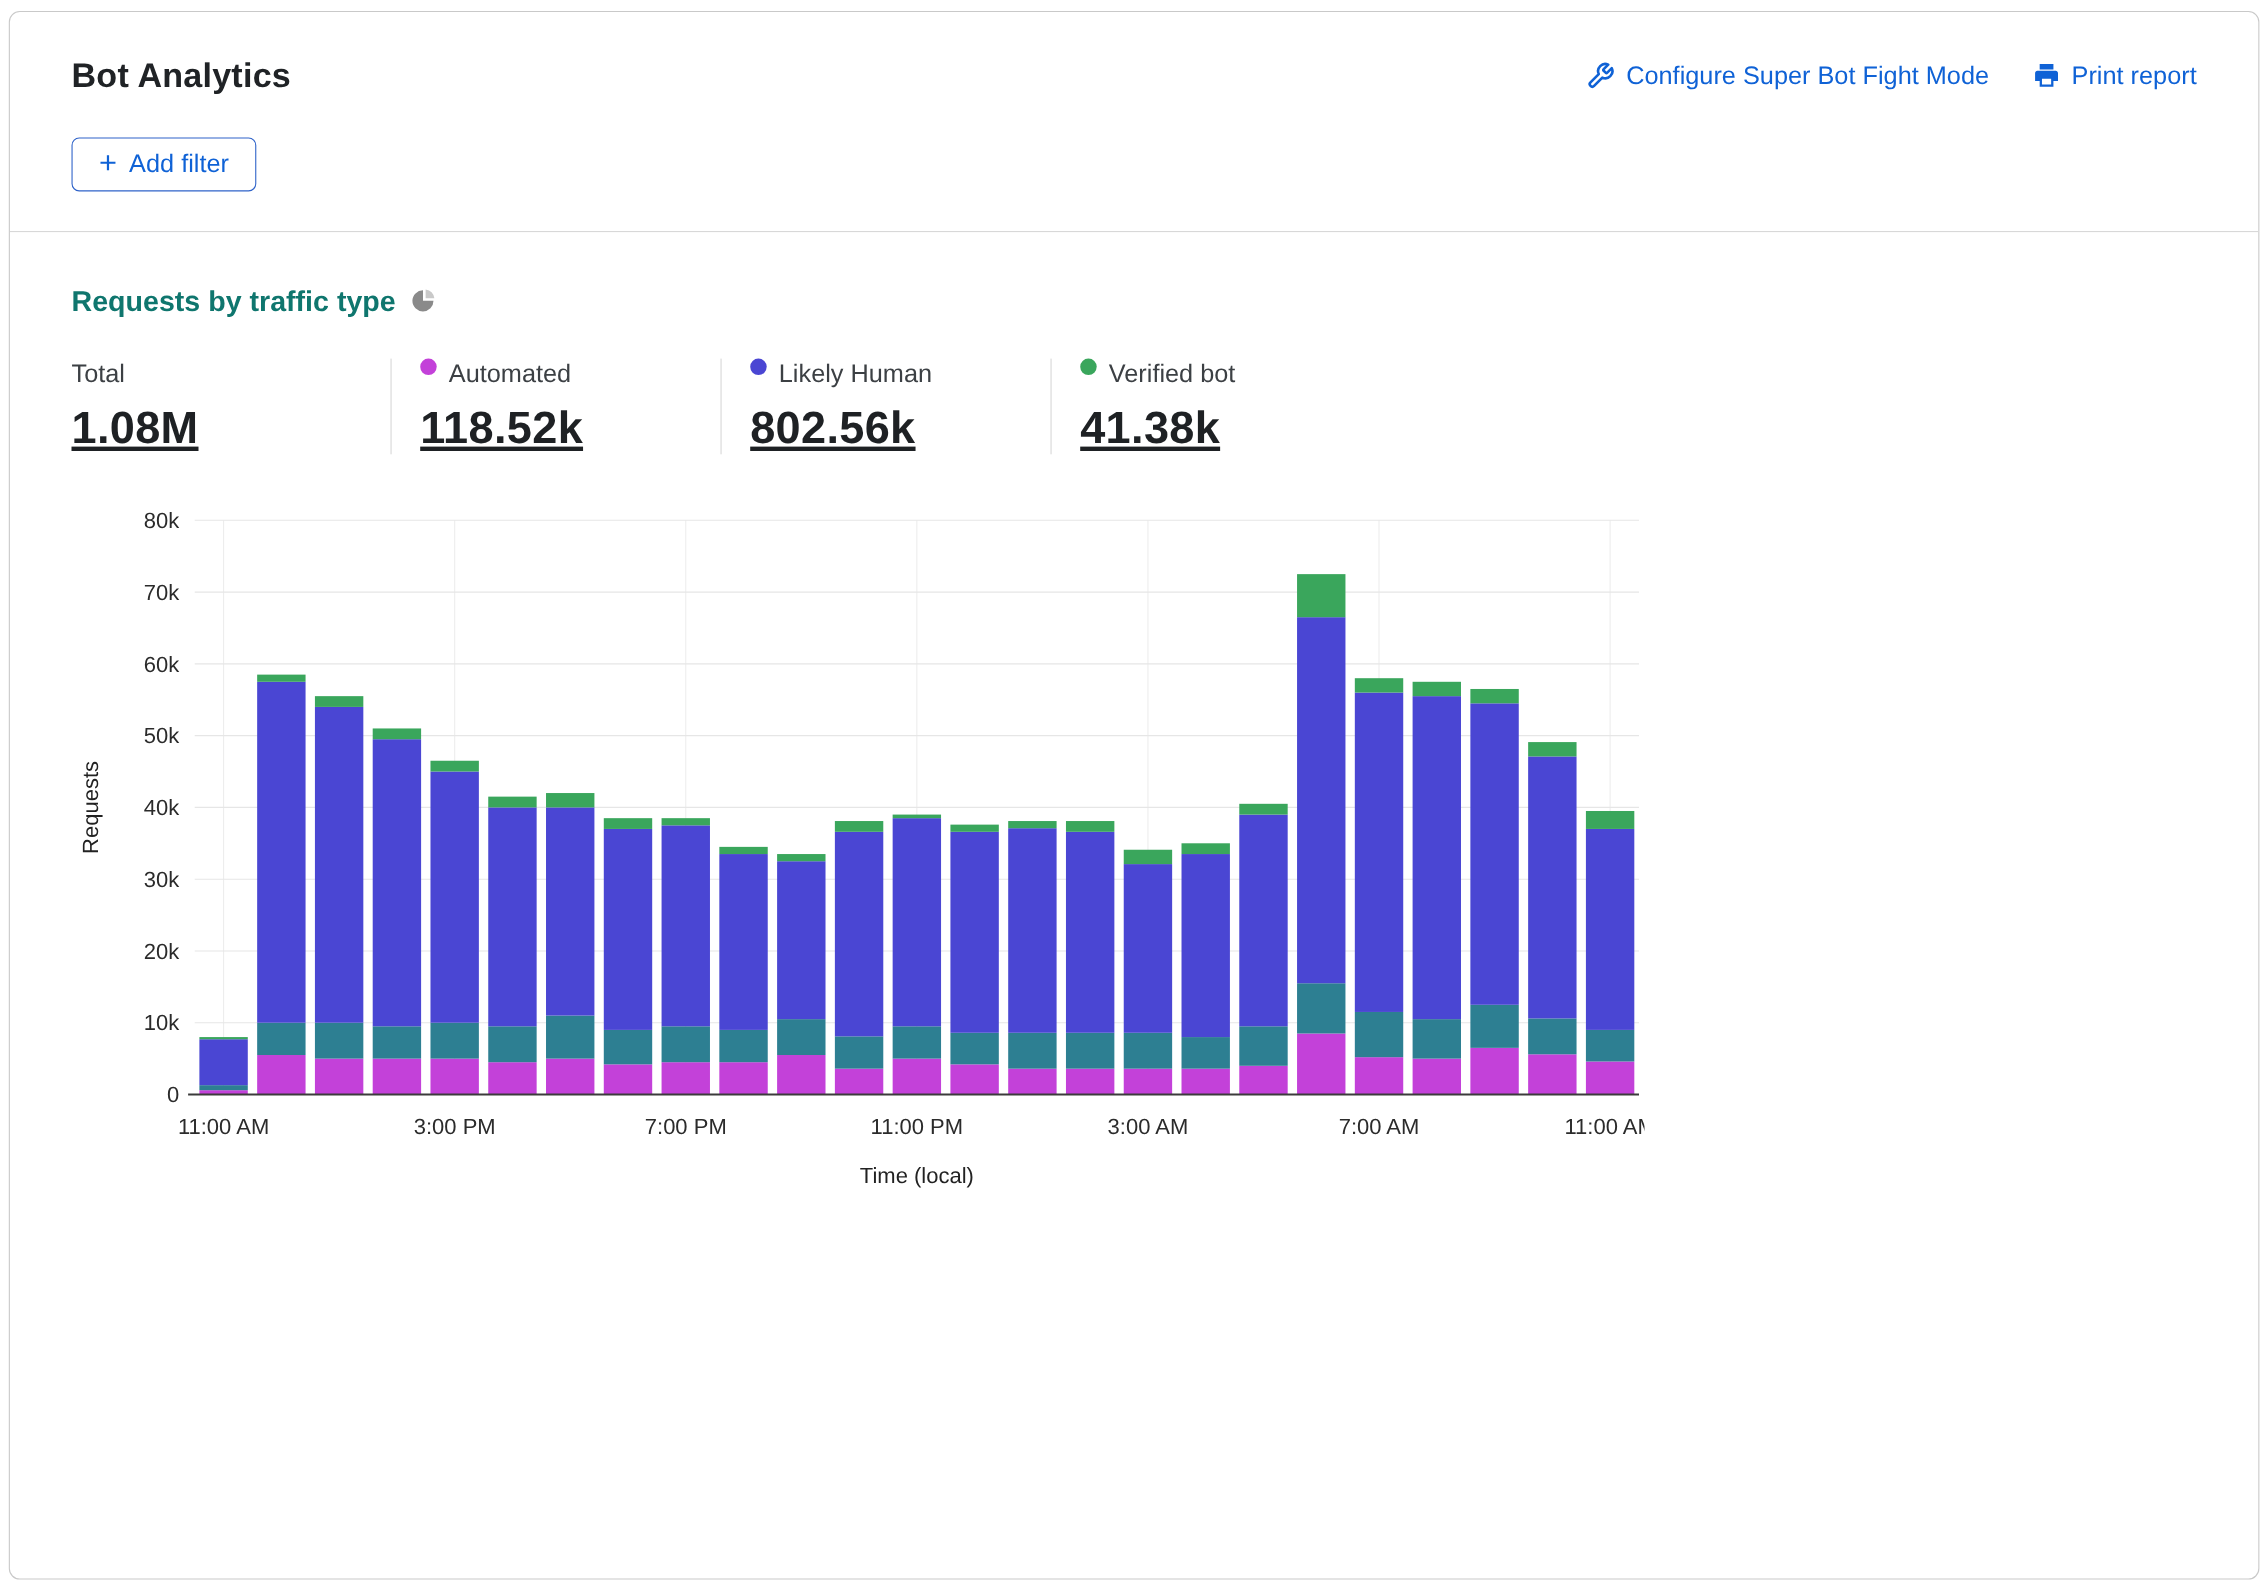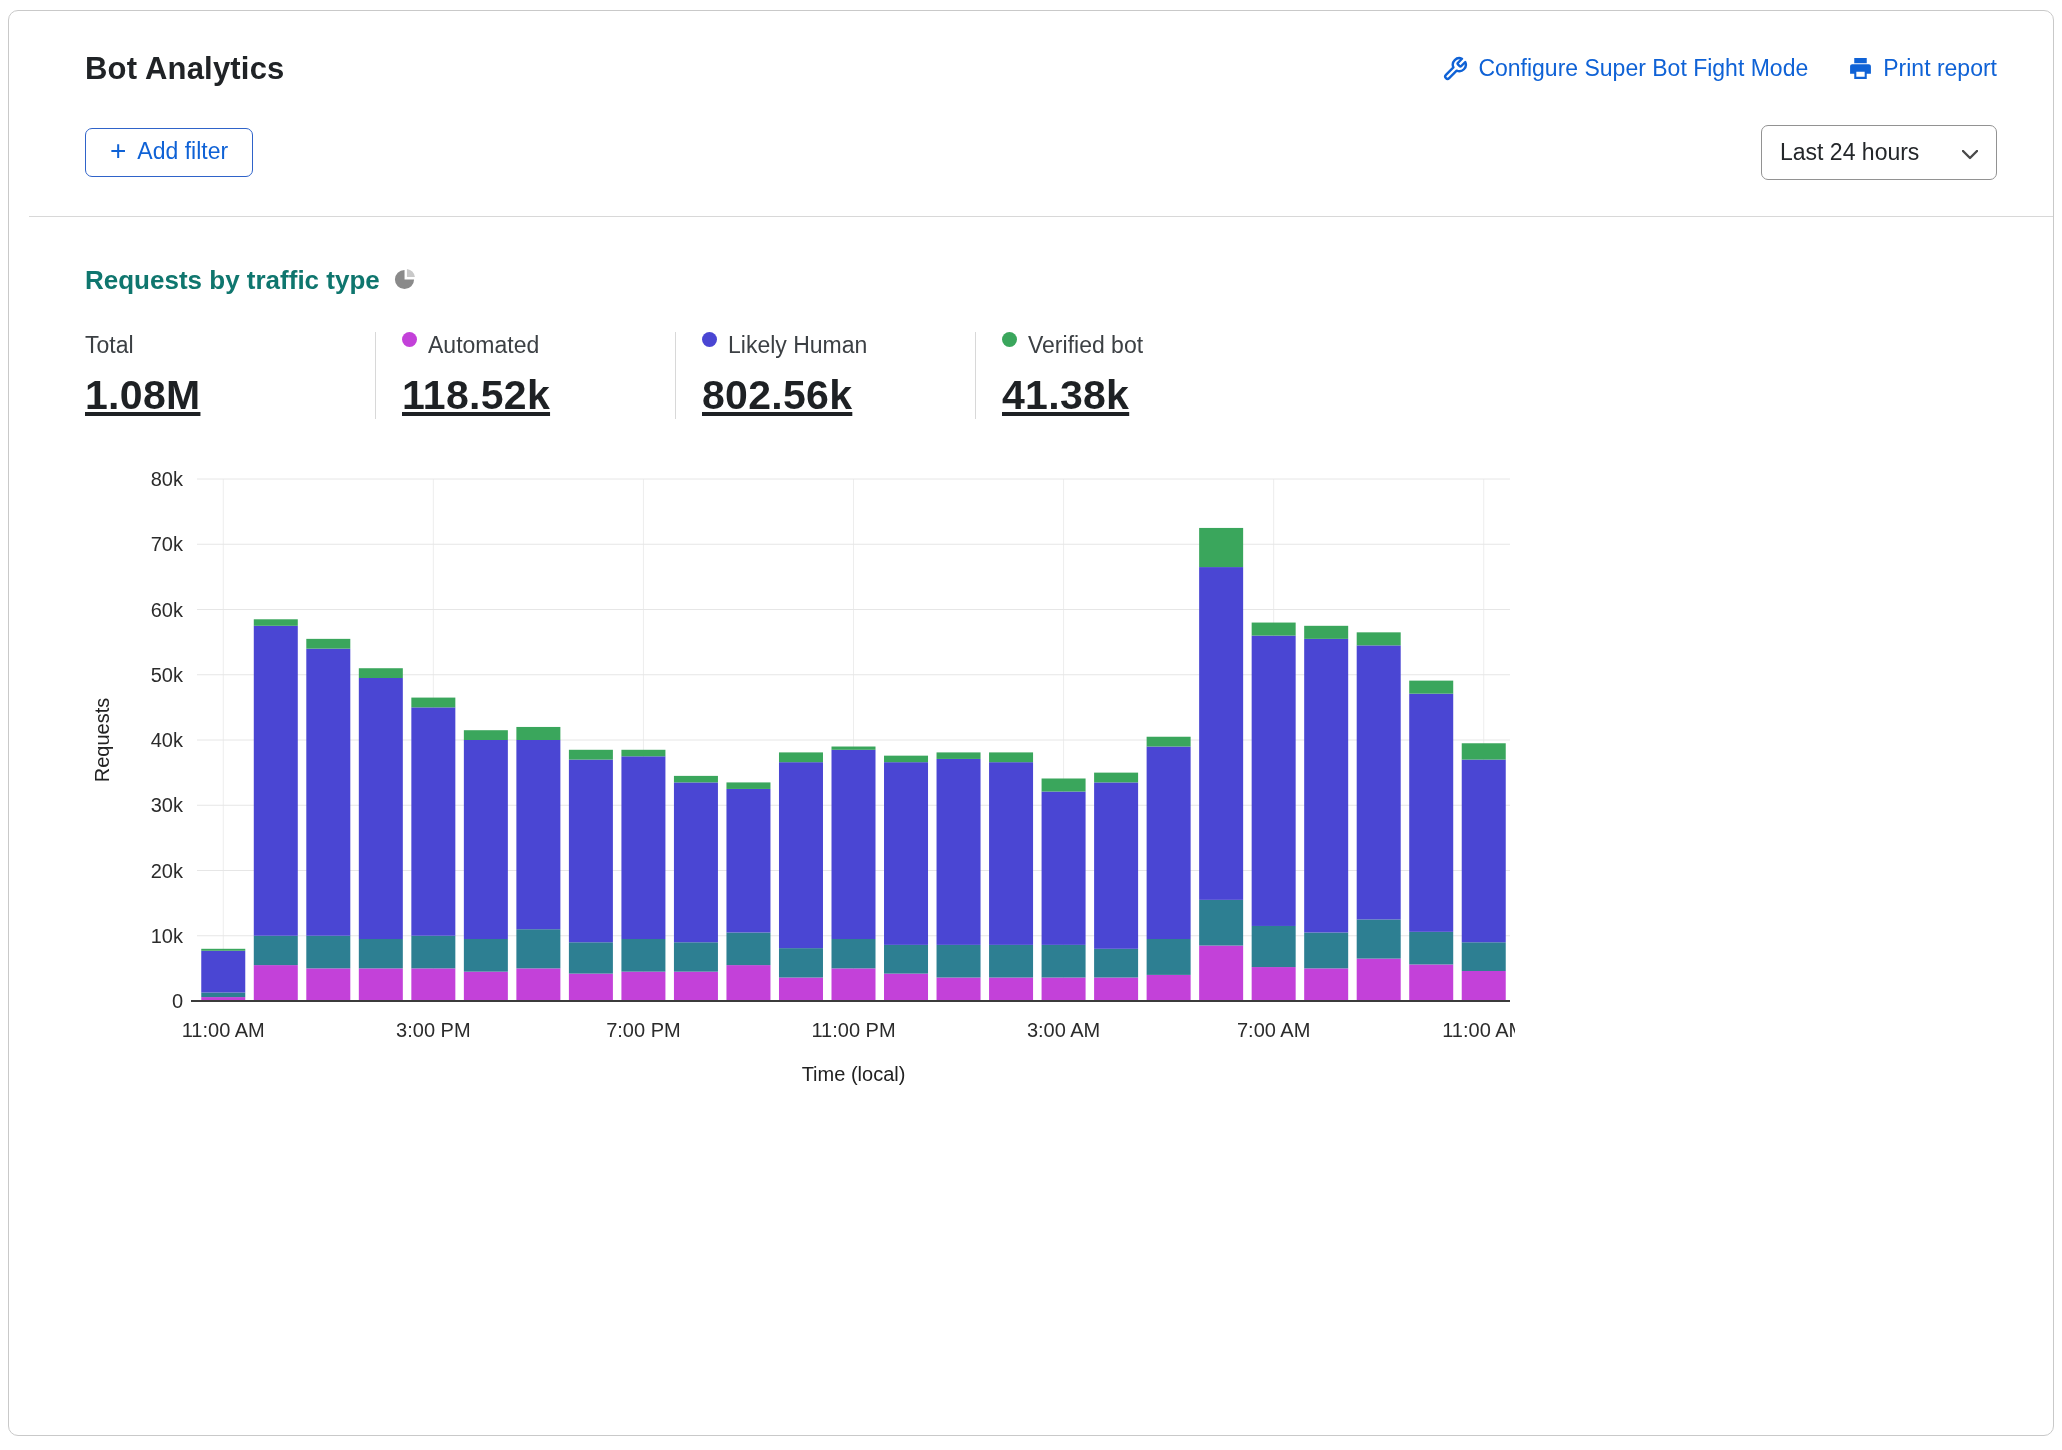"Bot Analytics" .card { padding-left: 20px -> none }
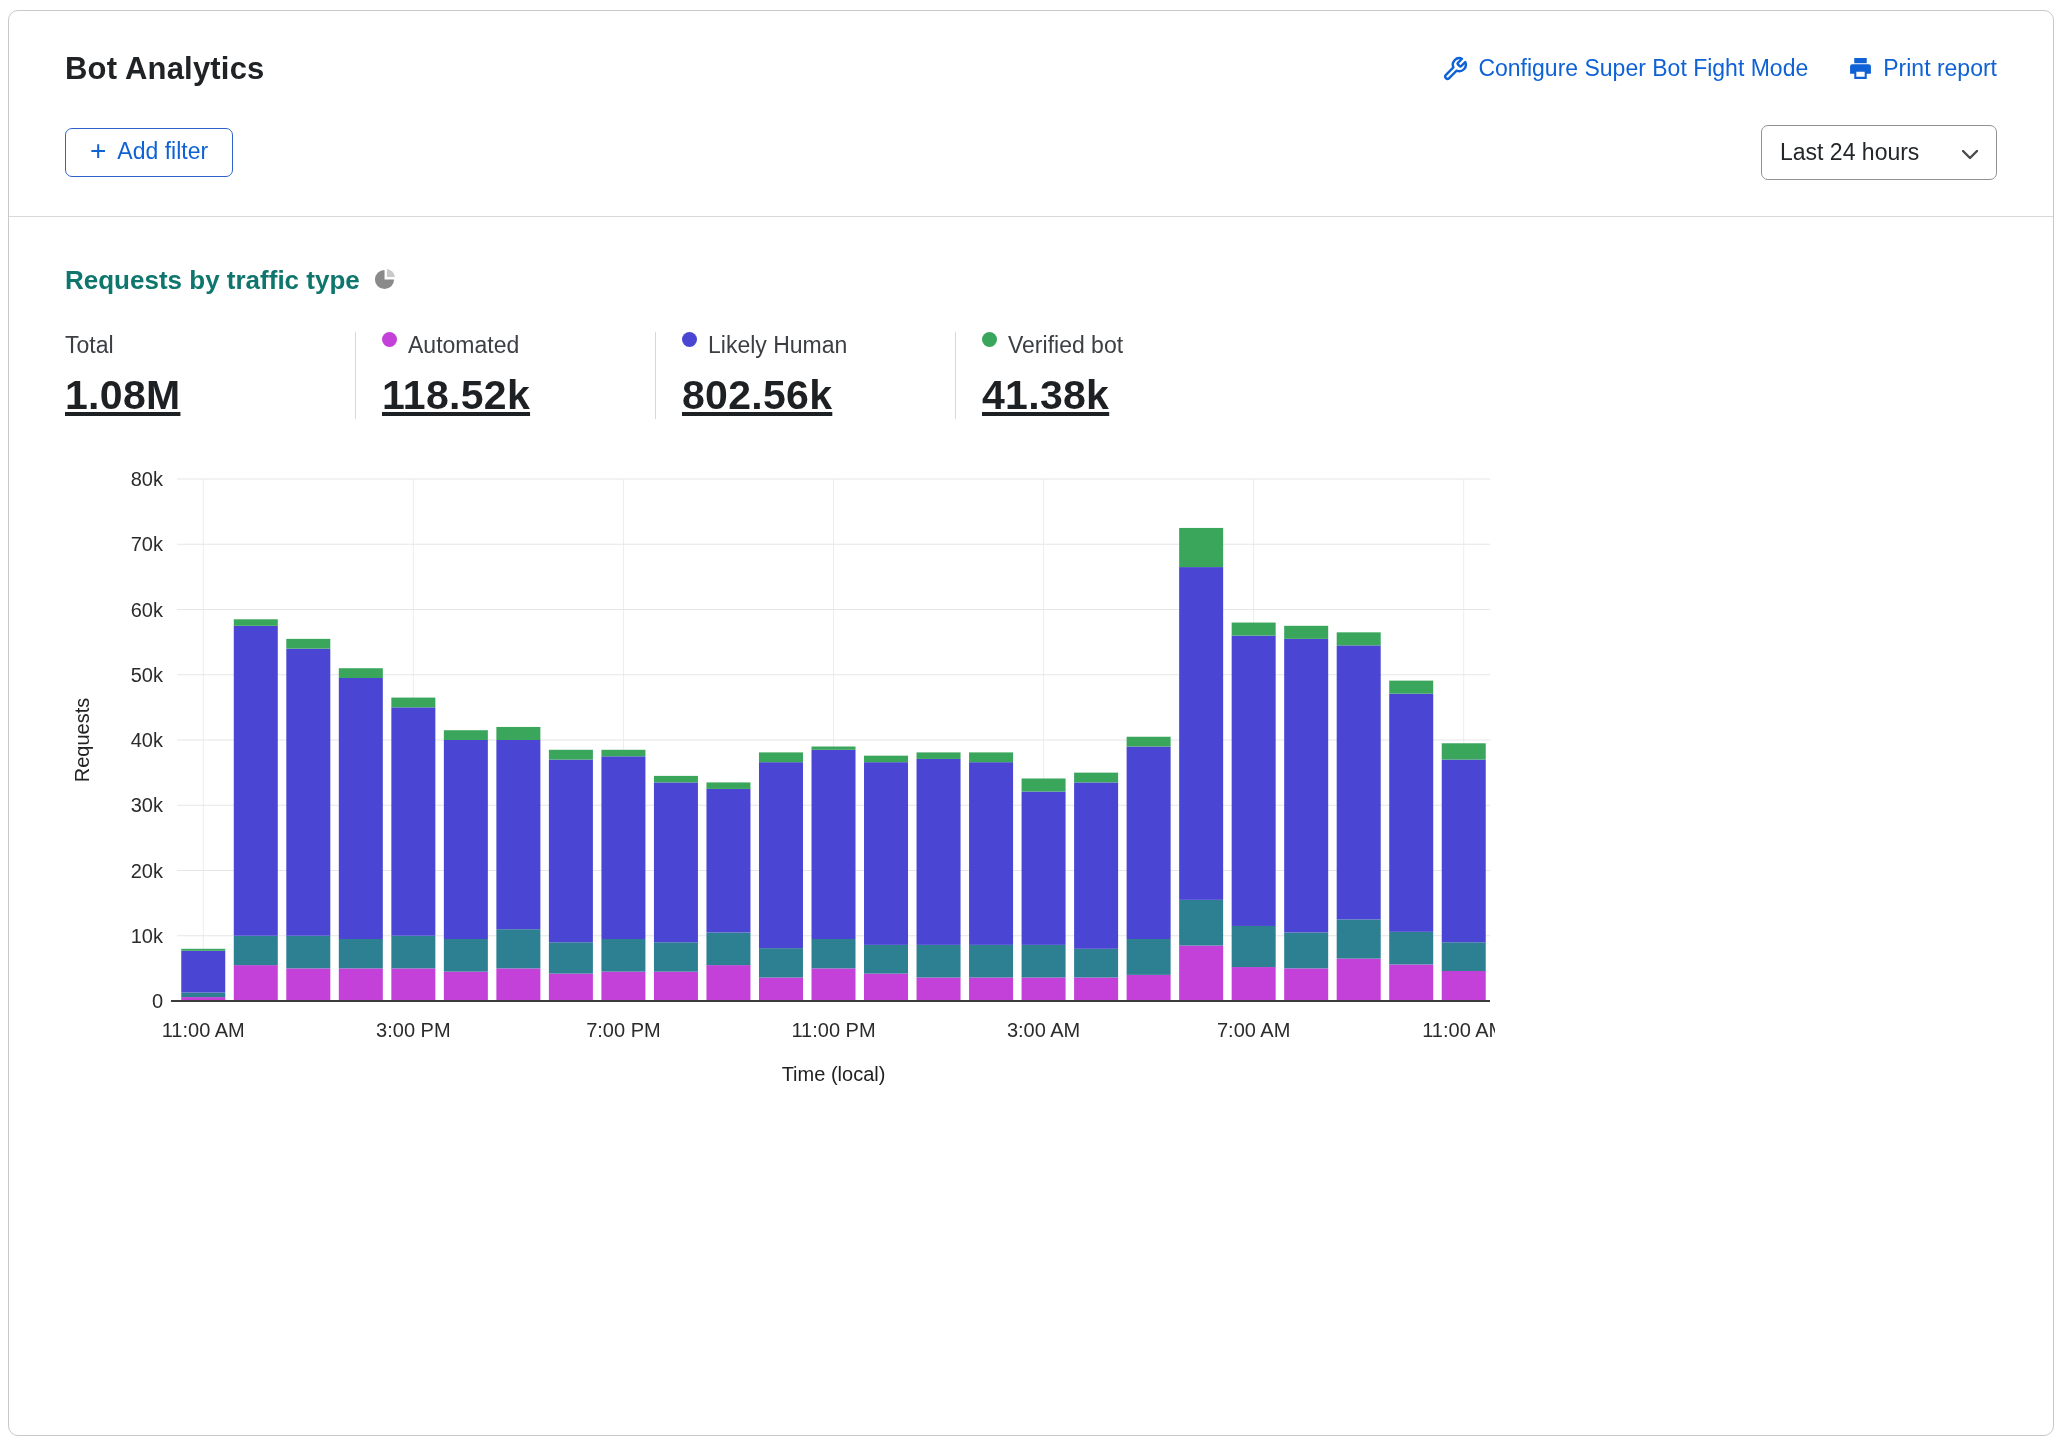"Last 24 hours" div.select { html: <div> <span>Last 24 hours</span> <span> <svg> <path></path> </svg> </span> </div> -> none }
